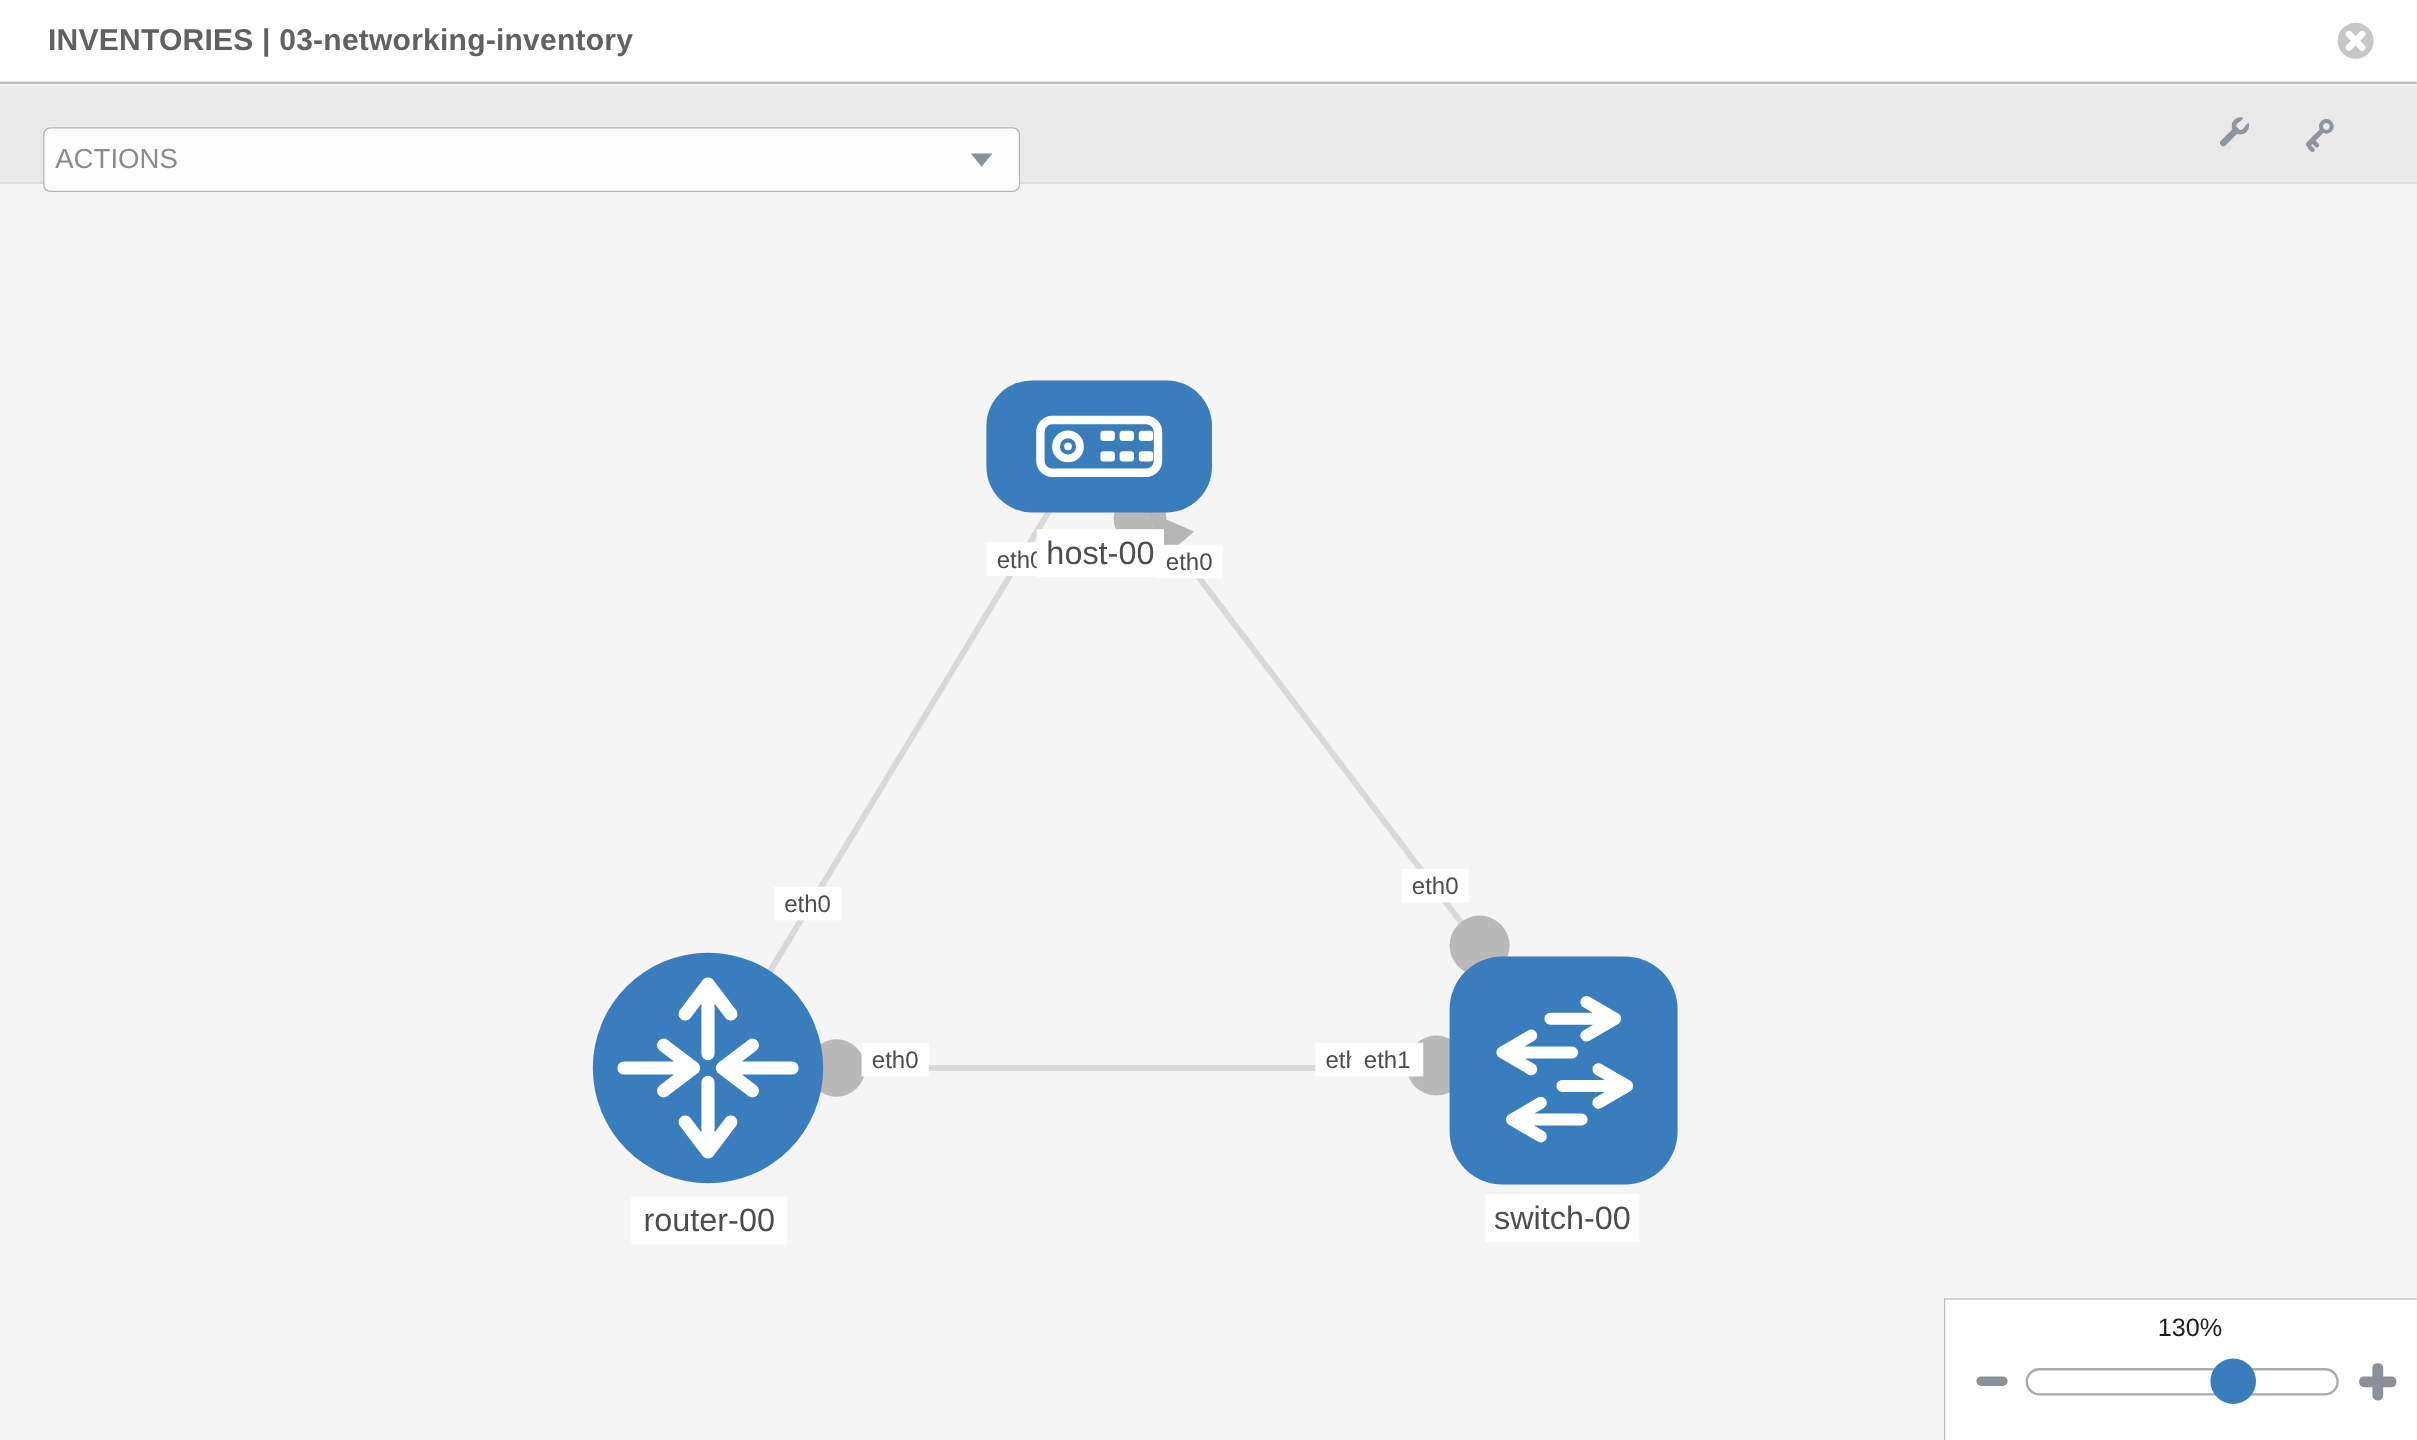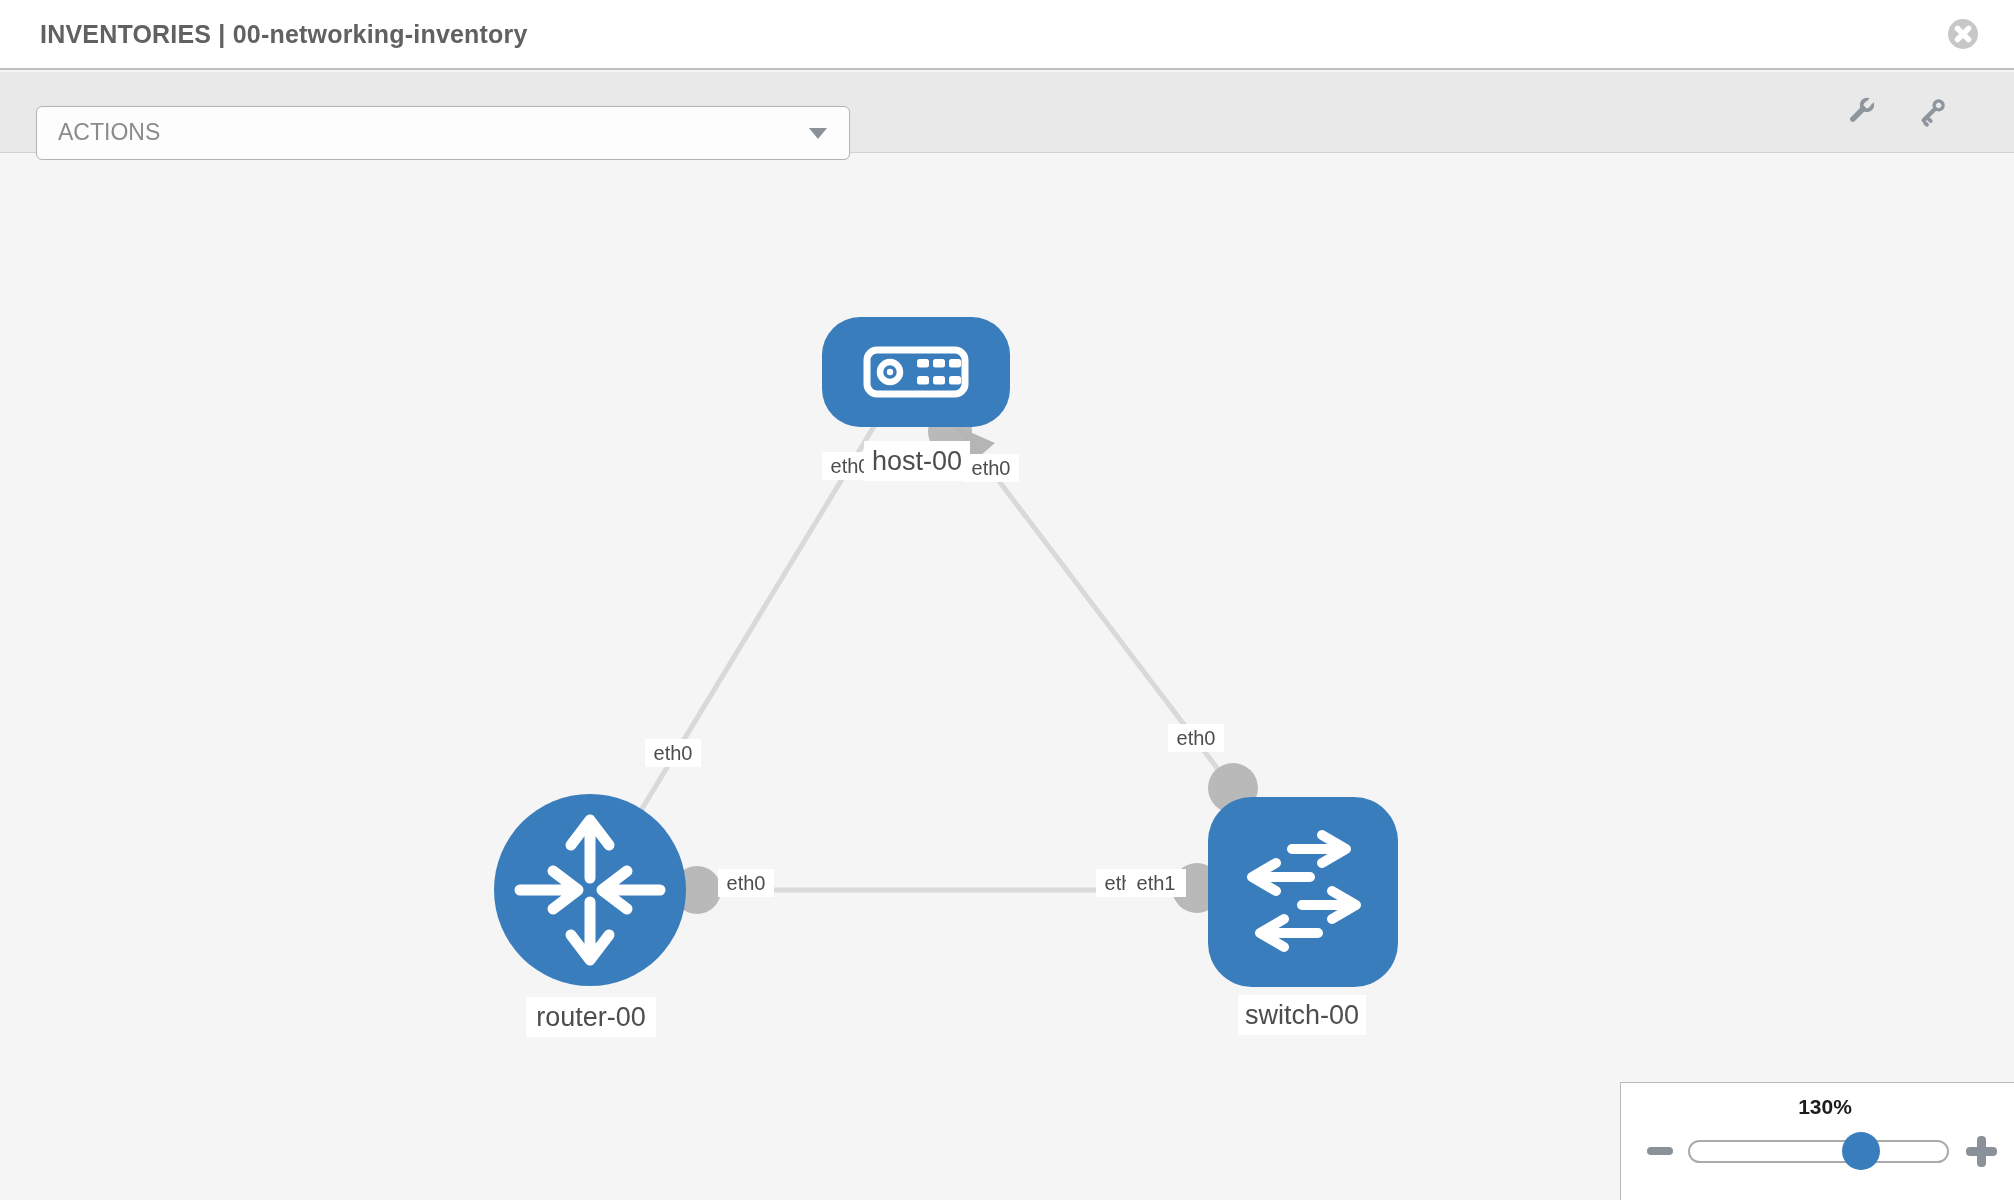"INVENTORIES | 00-networking-inventory" div.header-title { text: 00-networking-inventory -> 03-networking-inventory }
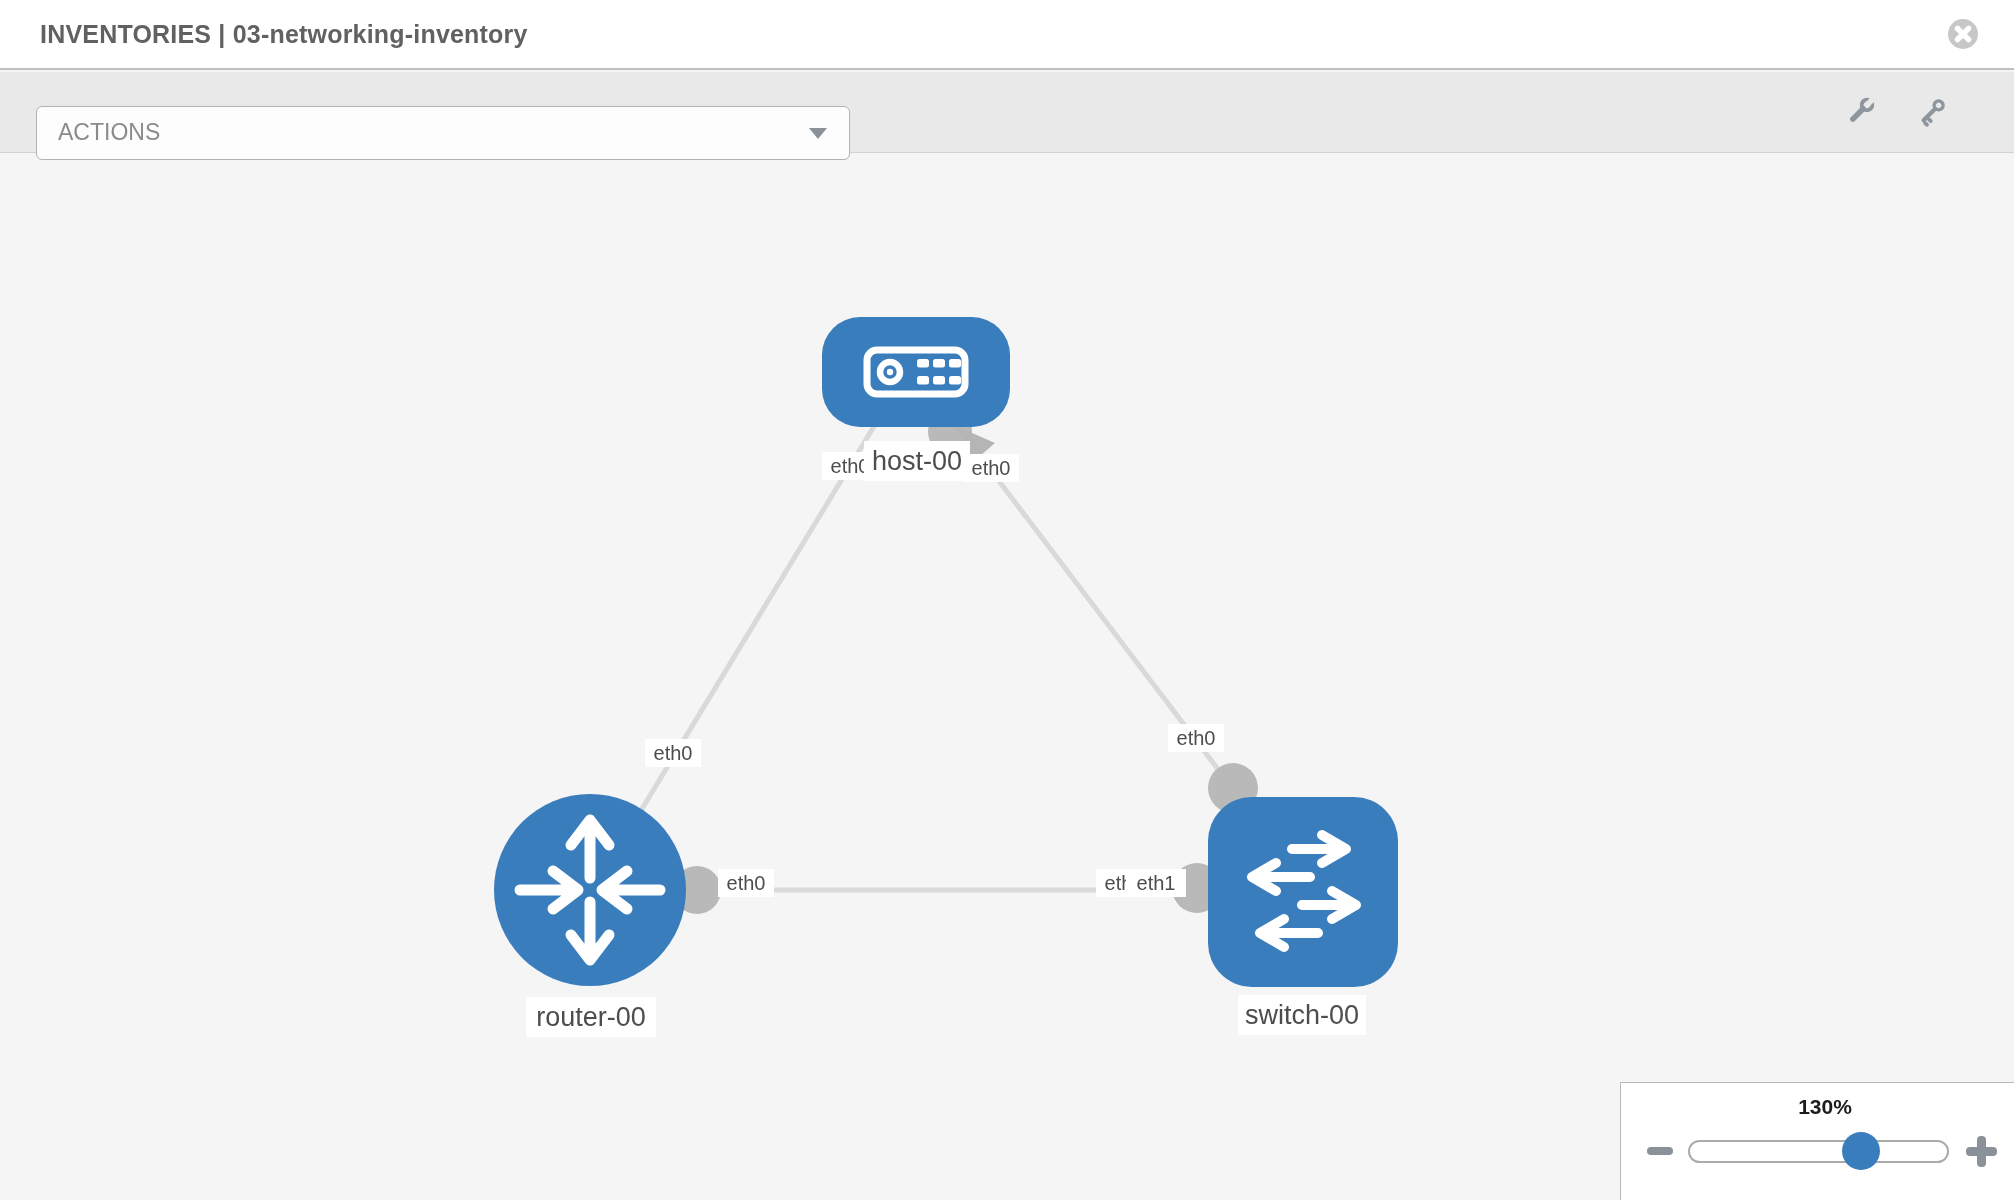"ACTIONS" .dd { padding-left: 21px -> 9px }
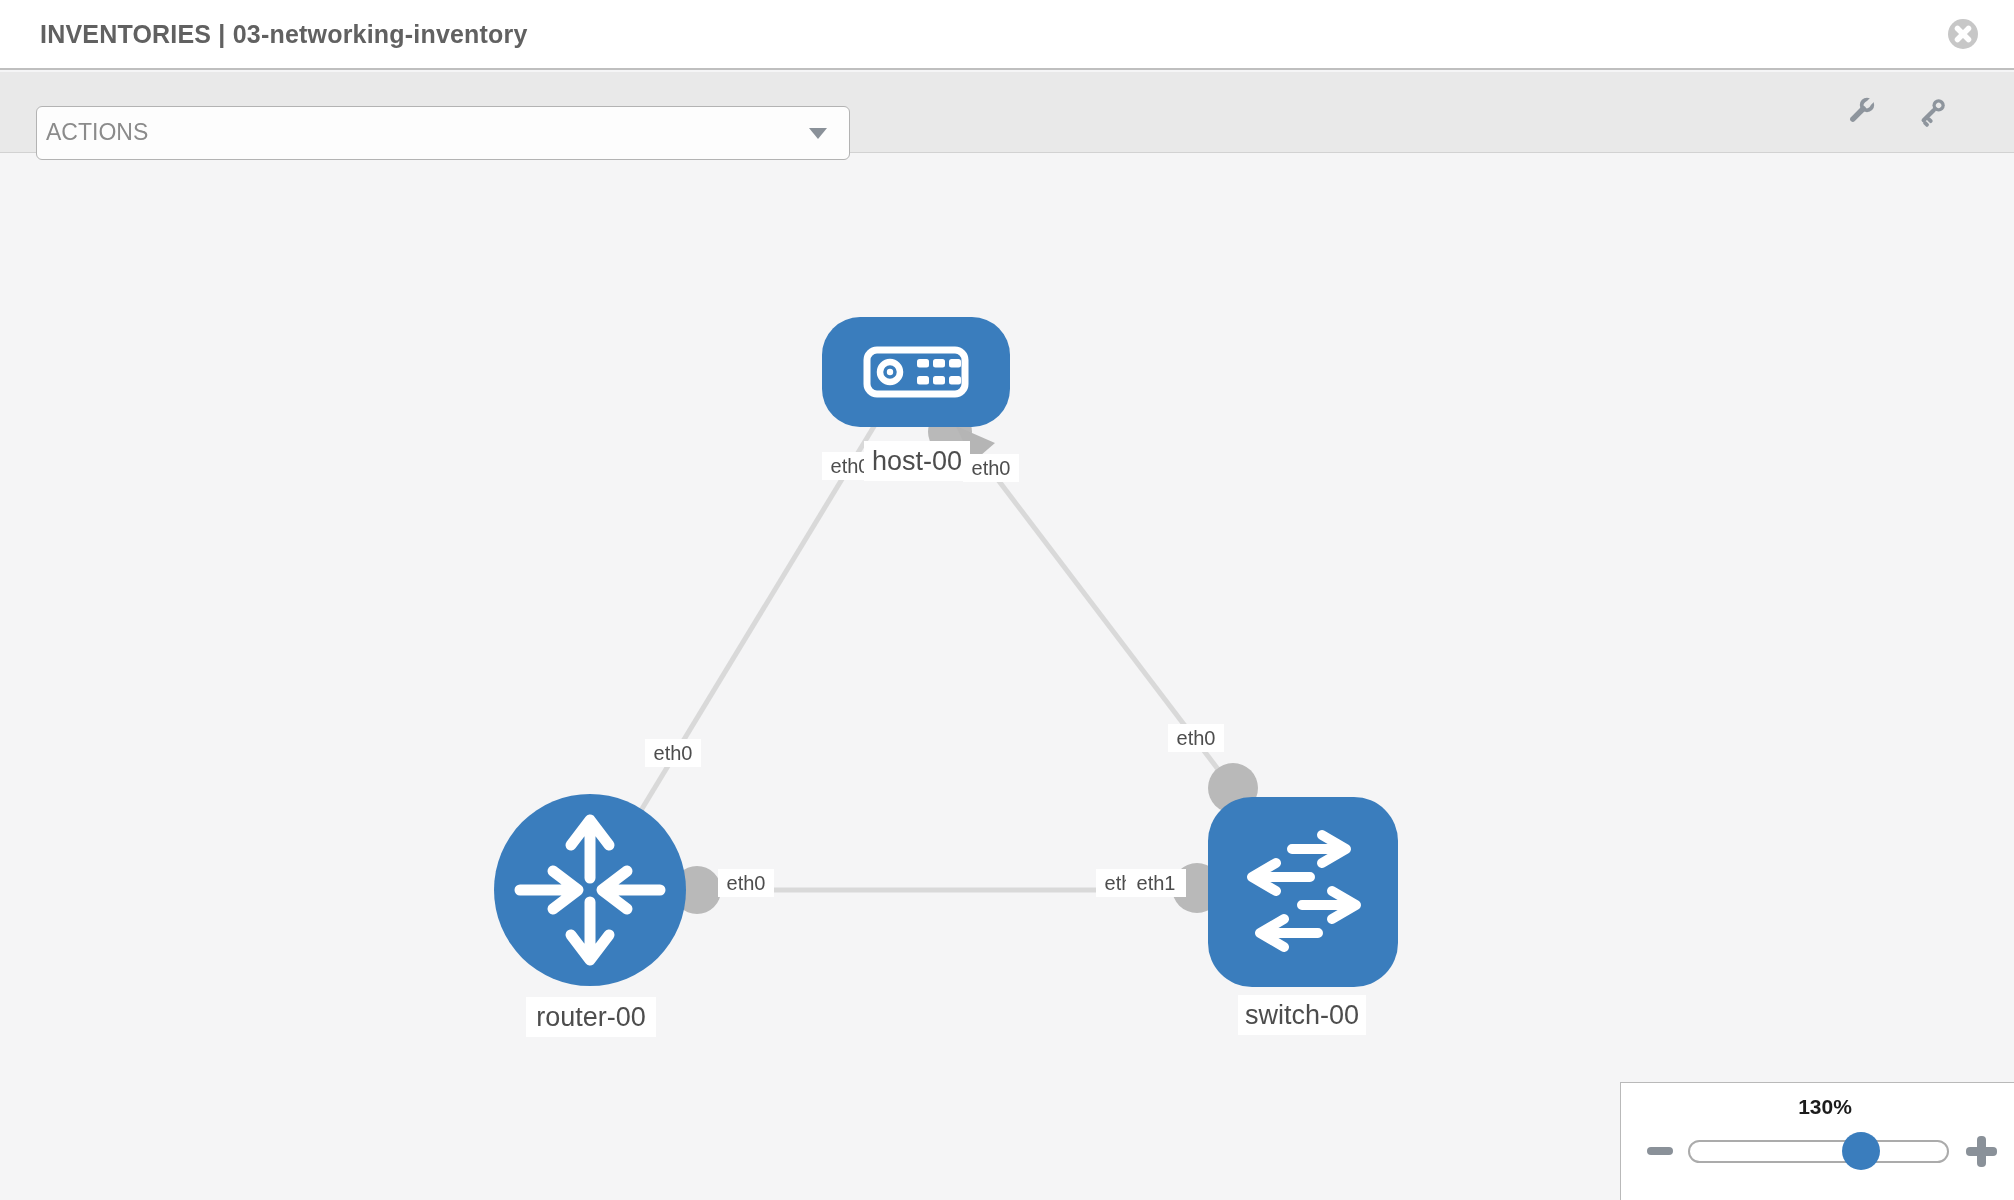"130%" .zoom-panel { font-weight: bold -> none }
